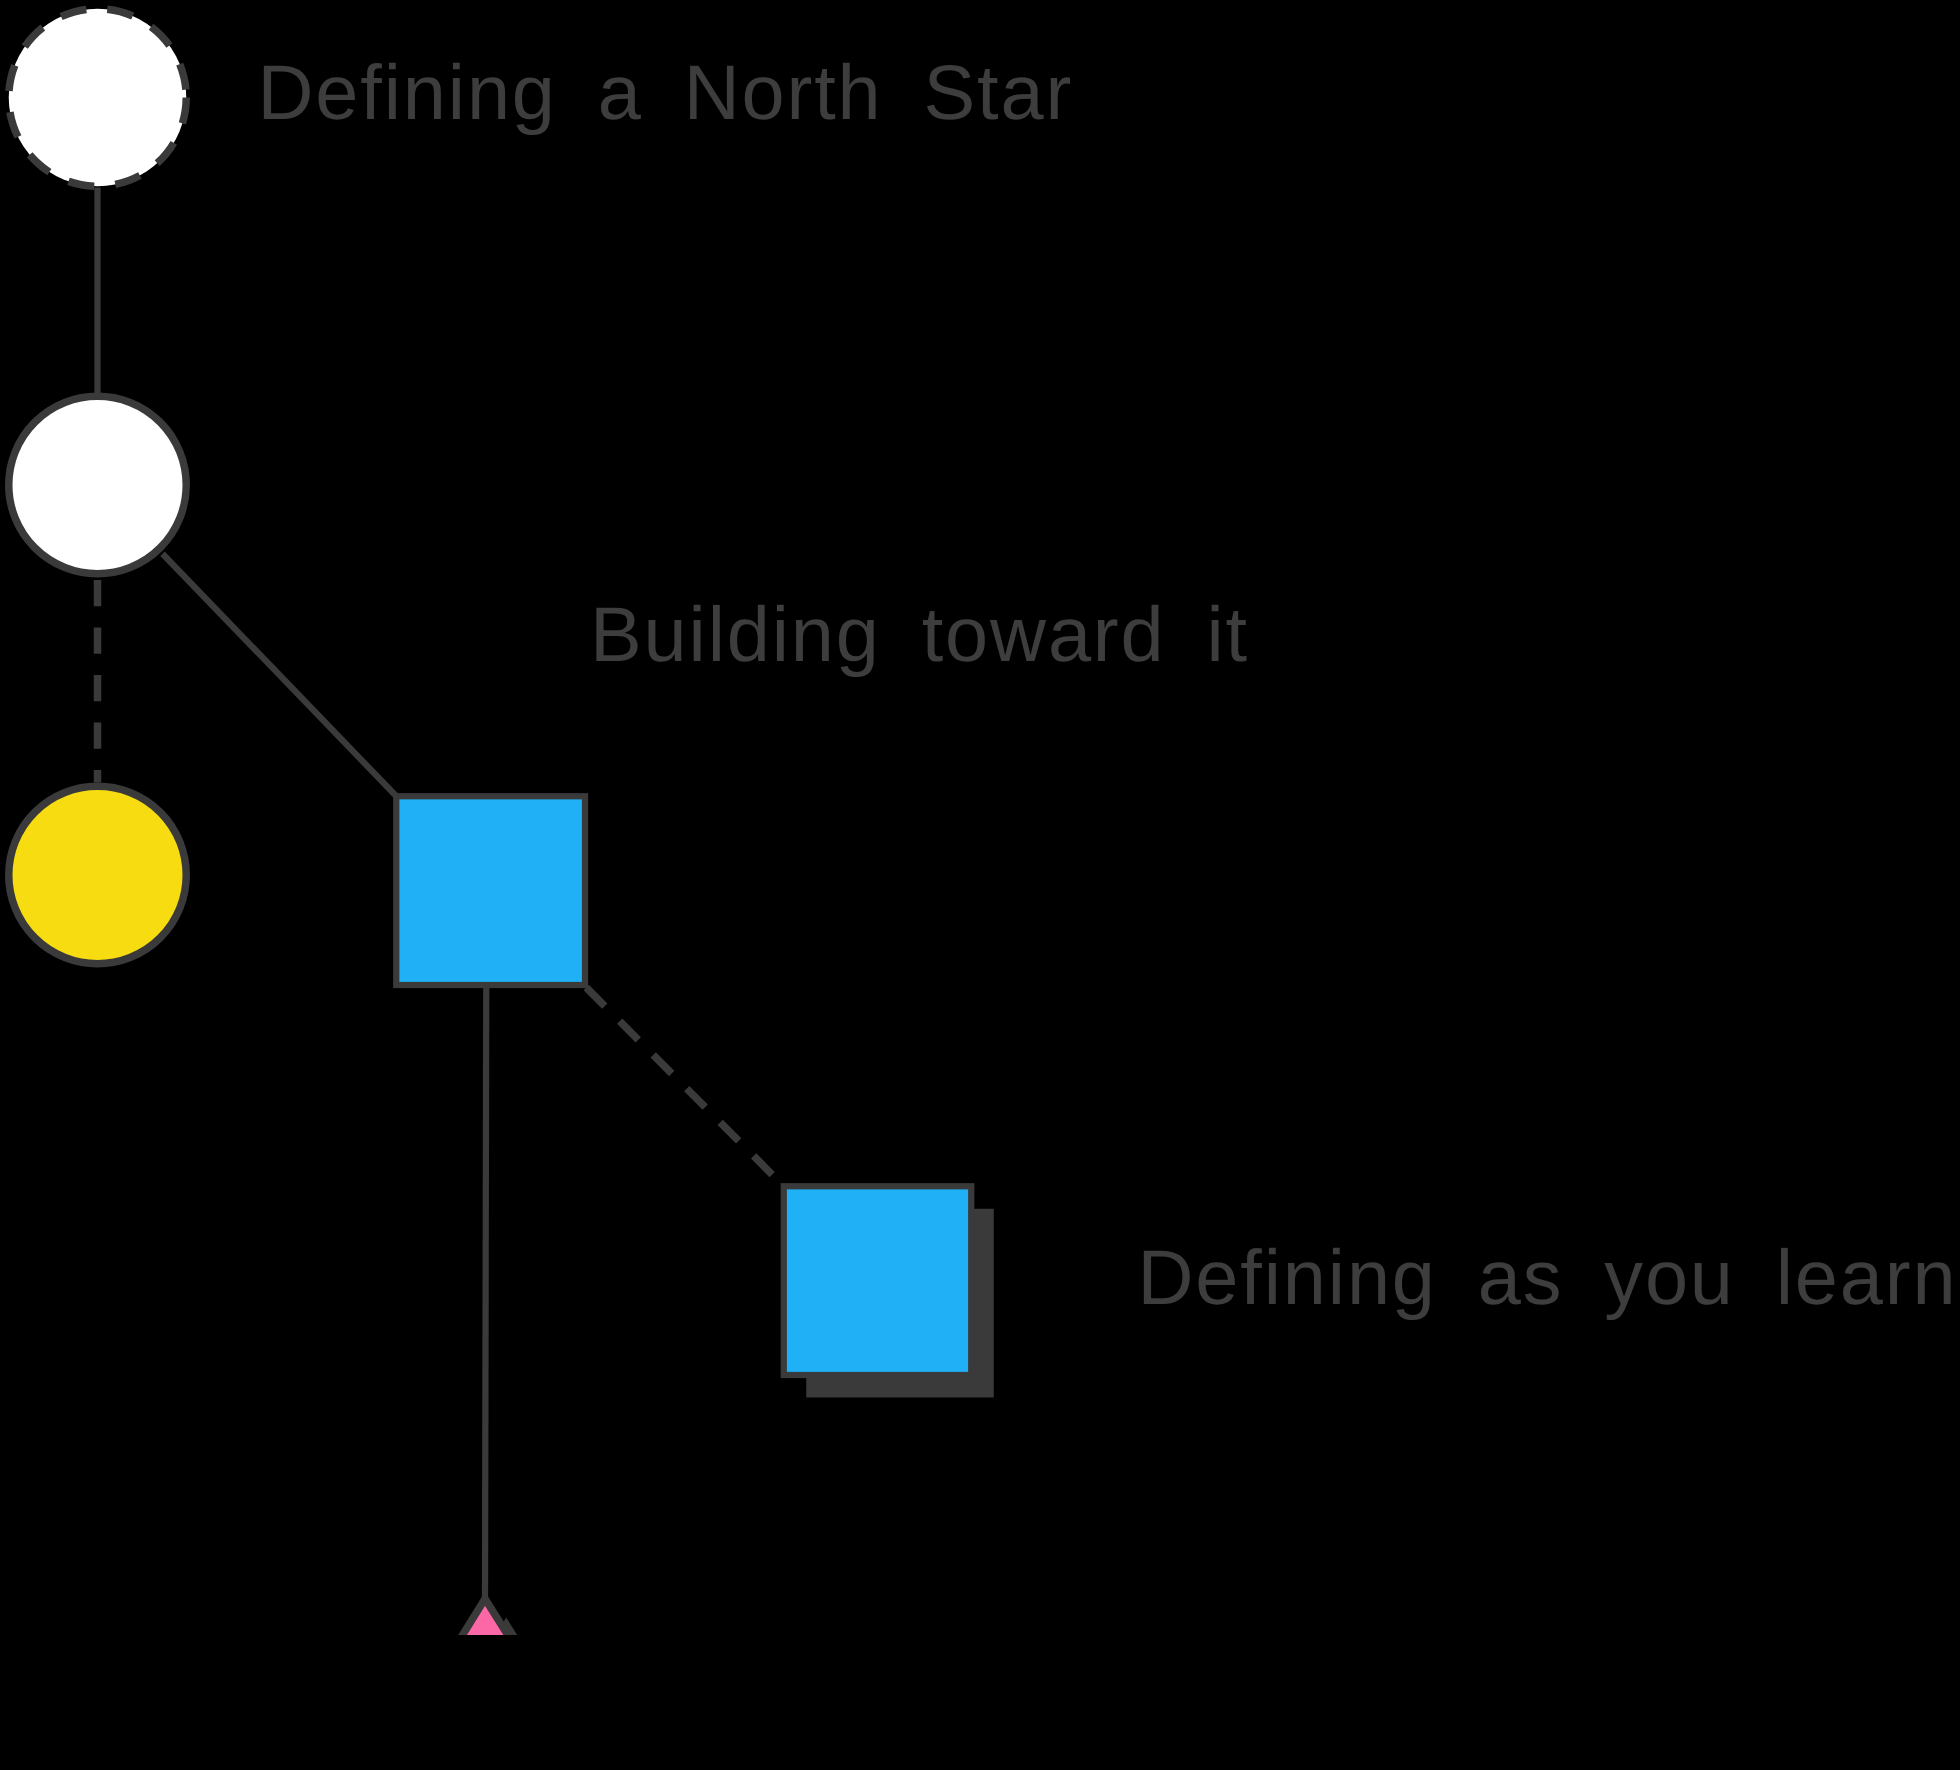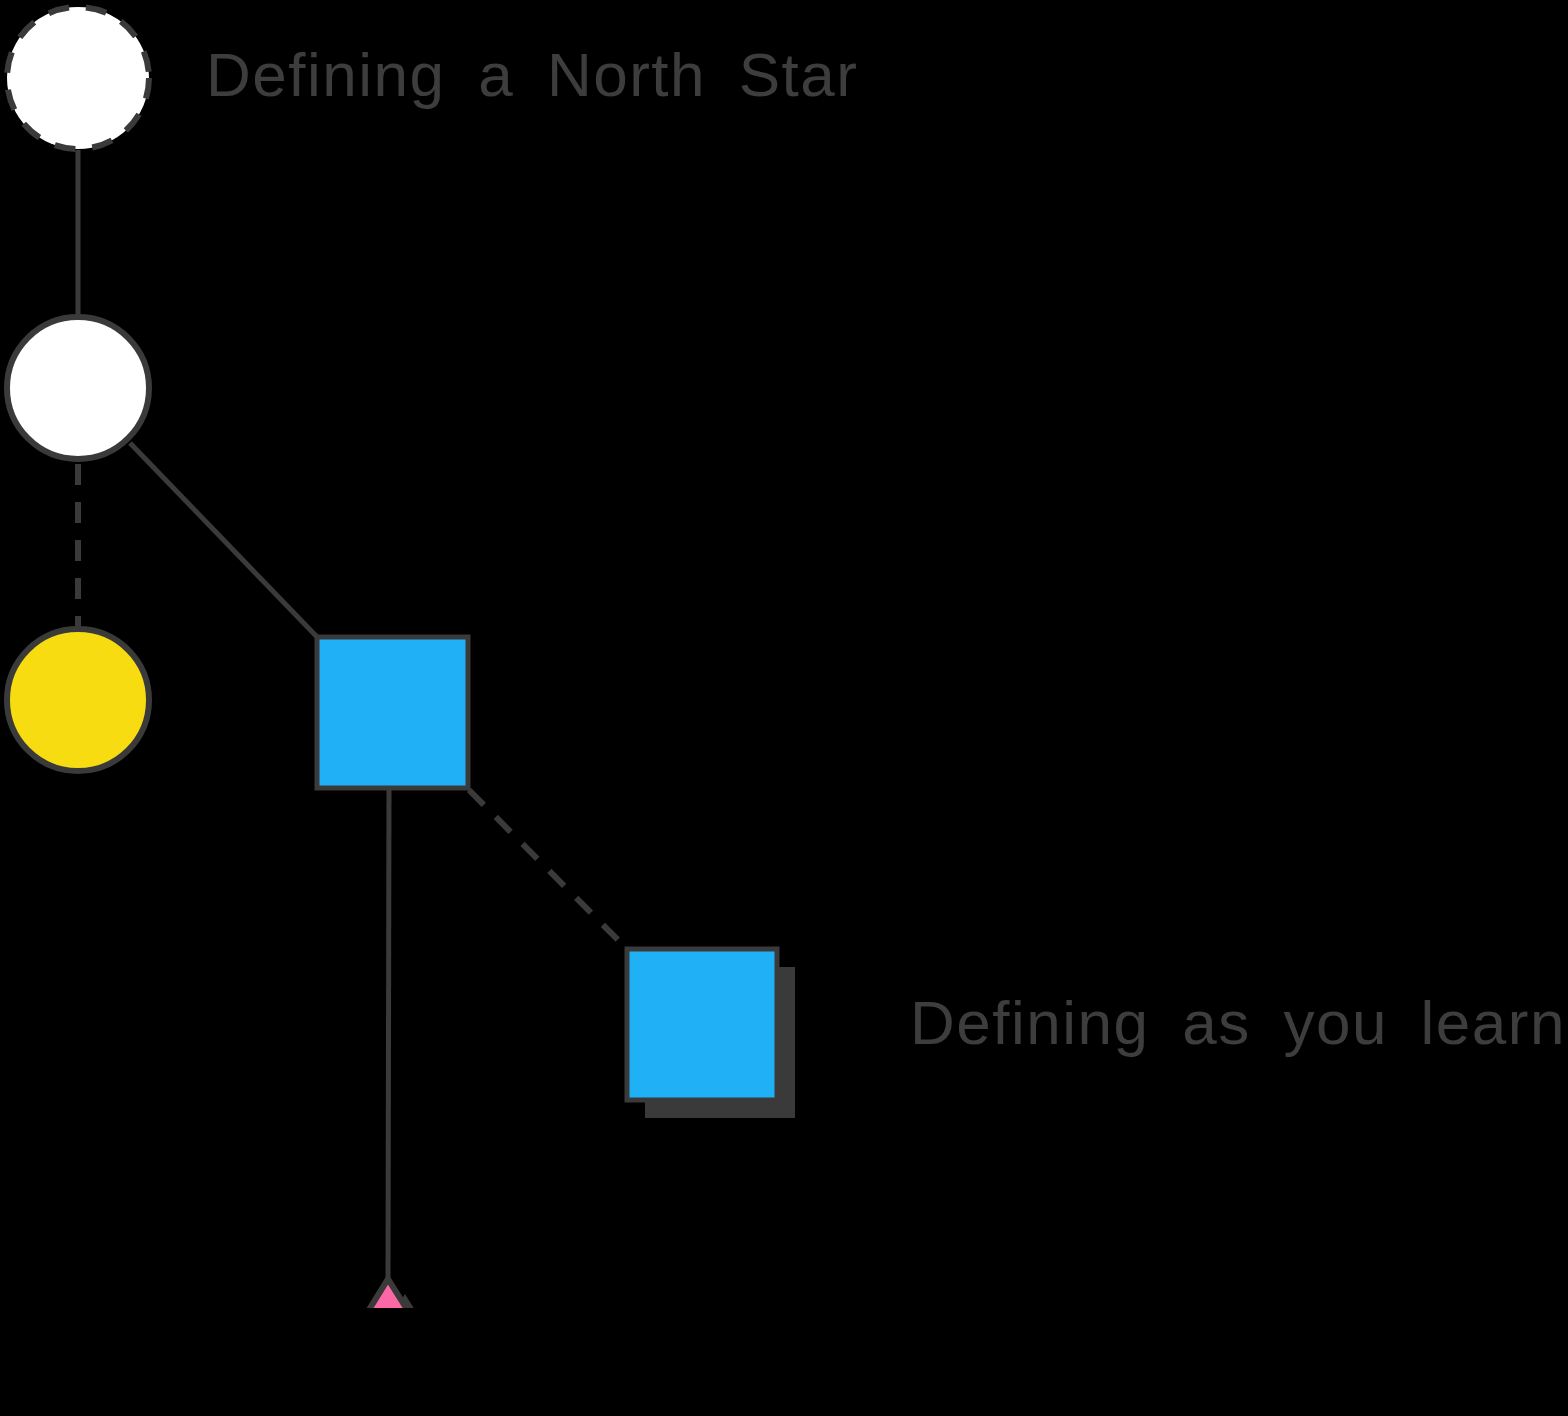"Building toward it" div.label { html: none -> <div>Building toward it</div> }
